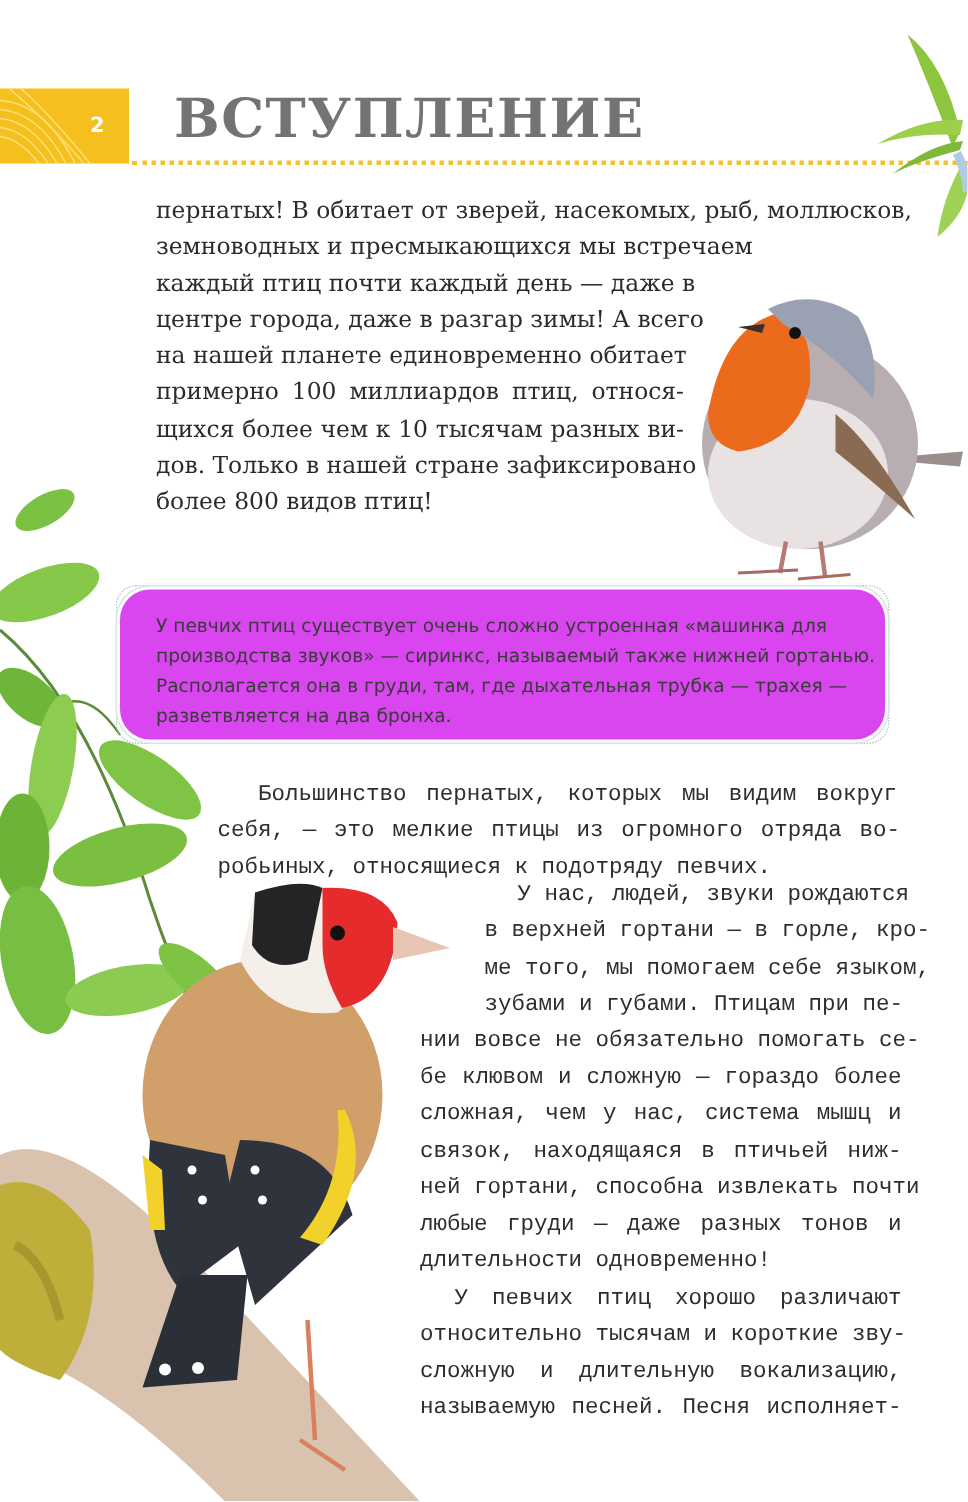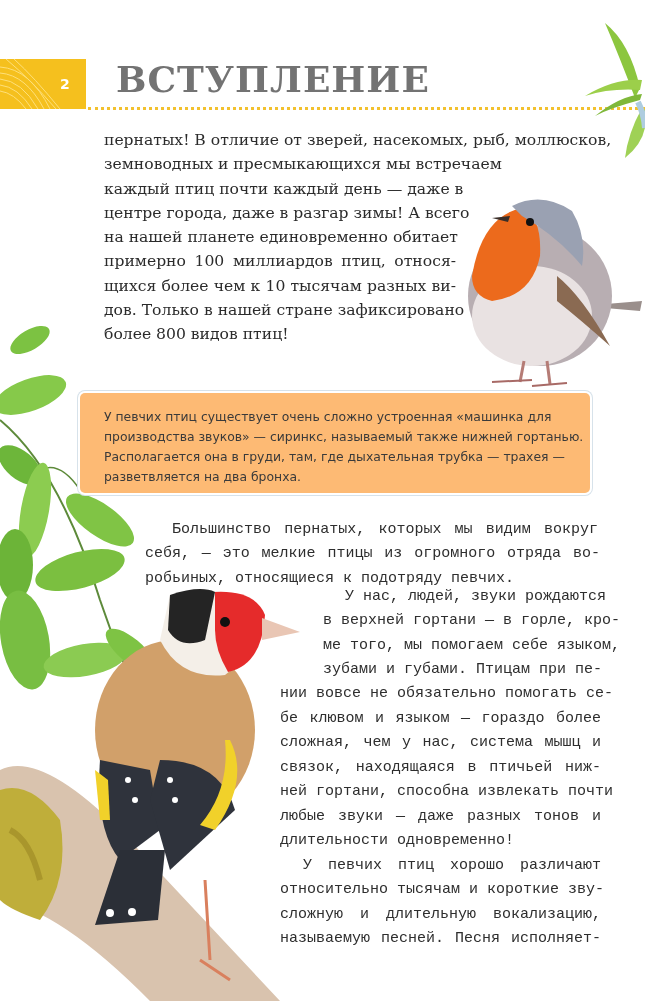"пернатых! В отличие от зверей," span.ln { text: отличие -> обитает }
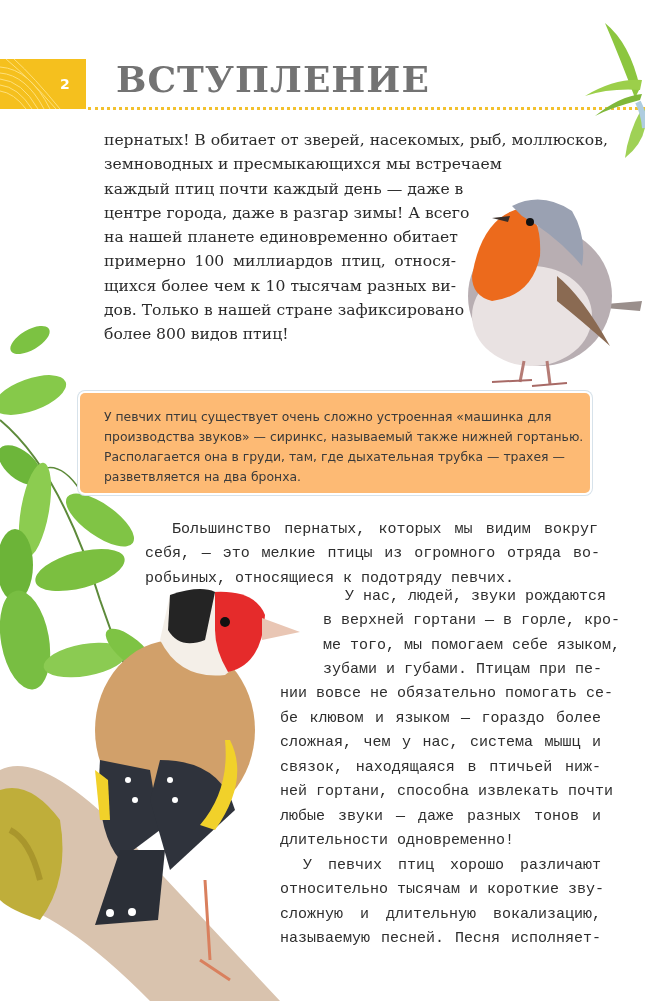"У певчих птиц существует очень" .infobox { background: #fdba74 -> #d946ef; border-radius: 5px -> 20px }
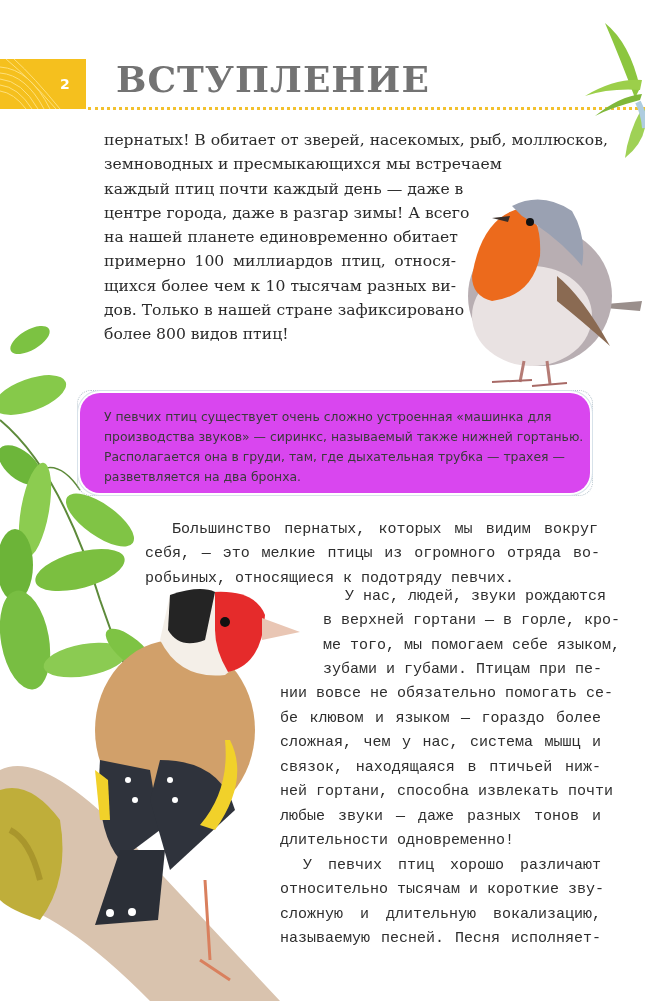"бе клювом и языком —" span.ln { text: языком -> сложную }
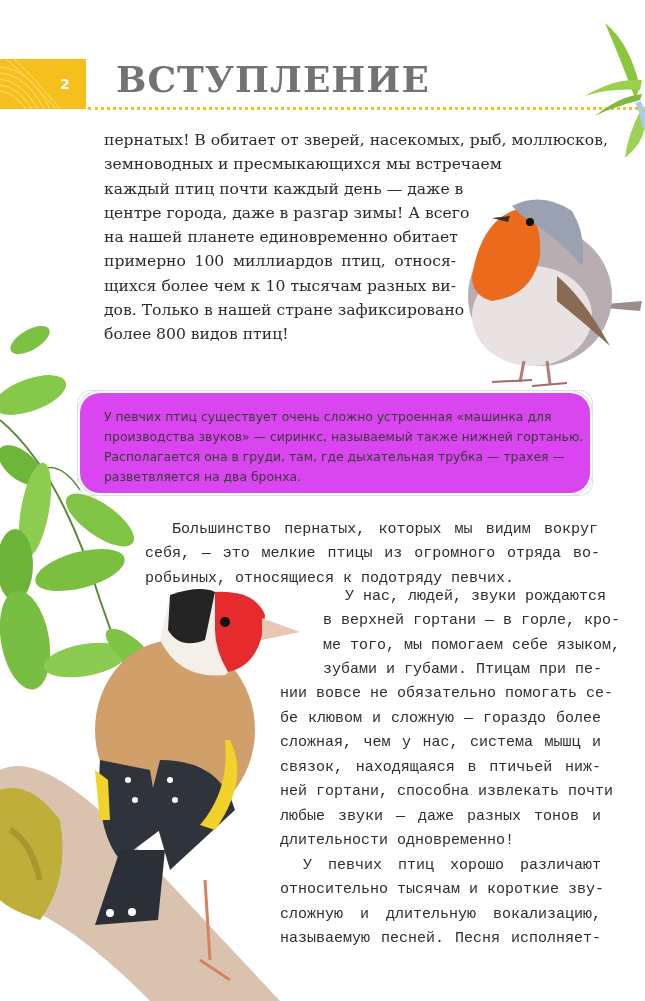"любые звуки — даже разных" span.ln { text: звуки -> груди }
